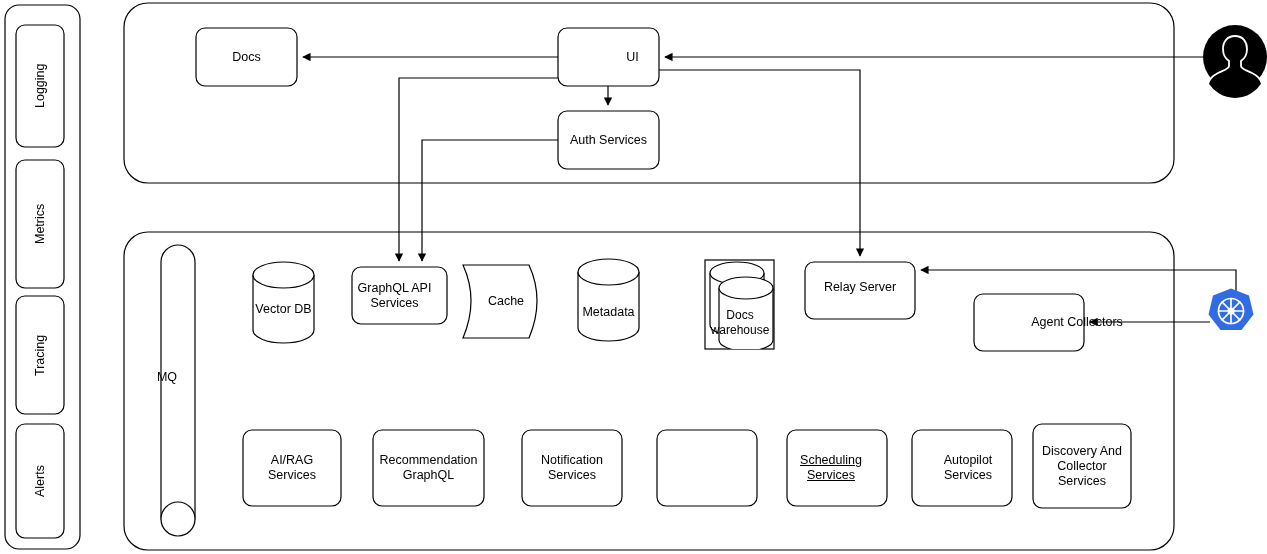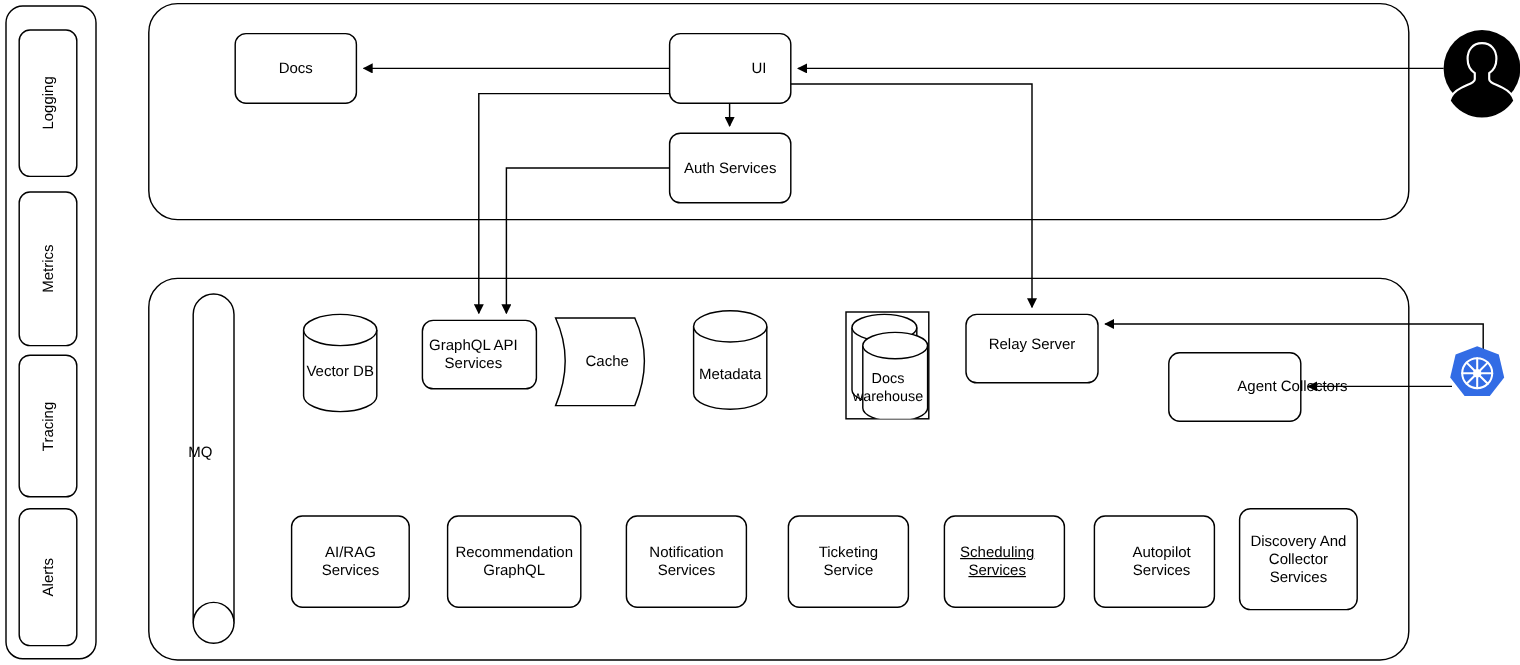"Ticketing" div.lbl { html: <div>Ticketing Service</div> -> none }
